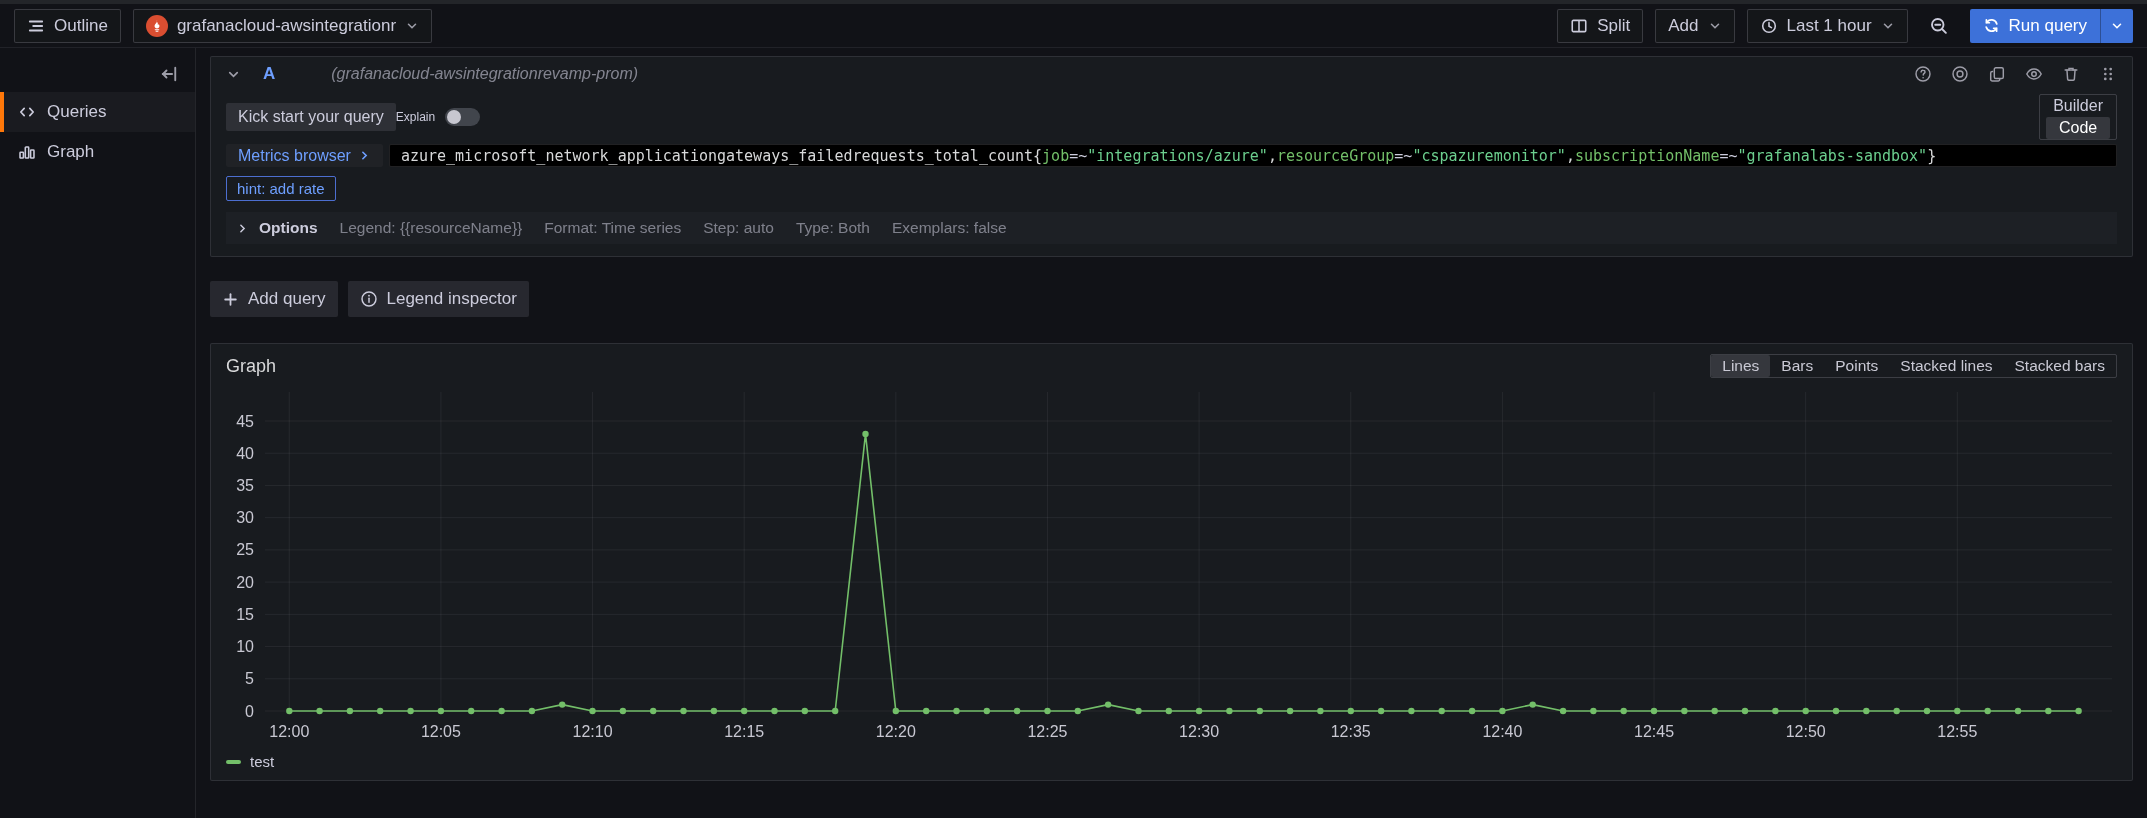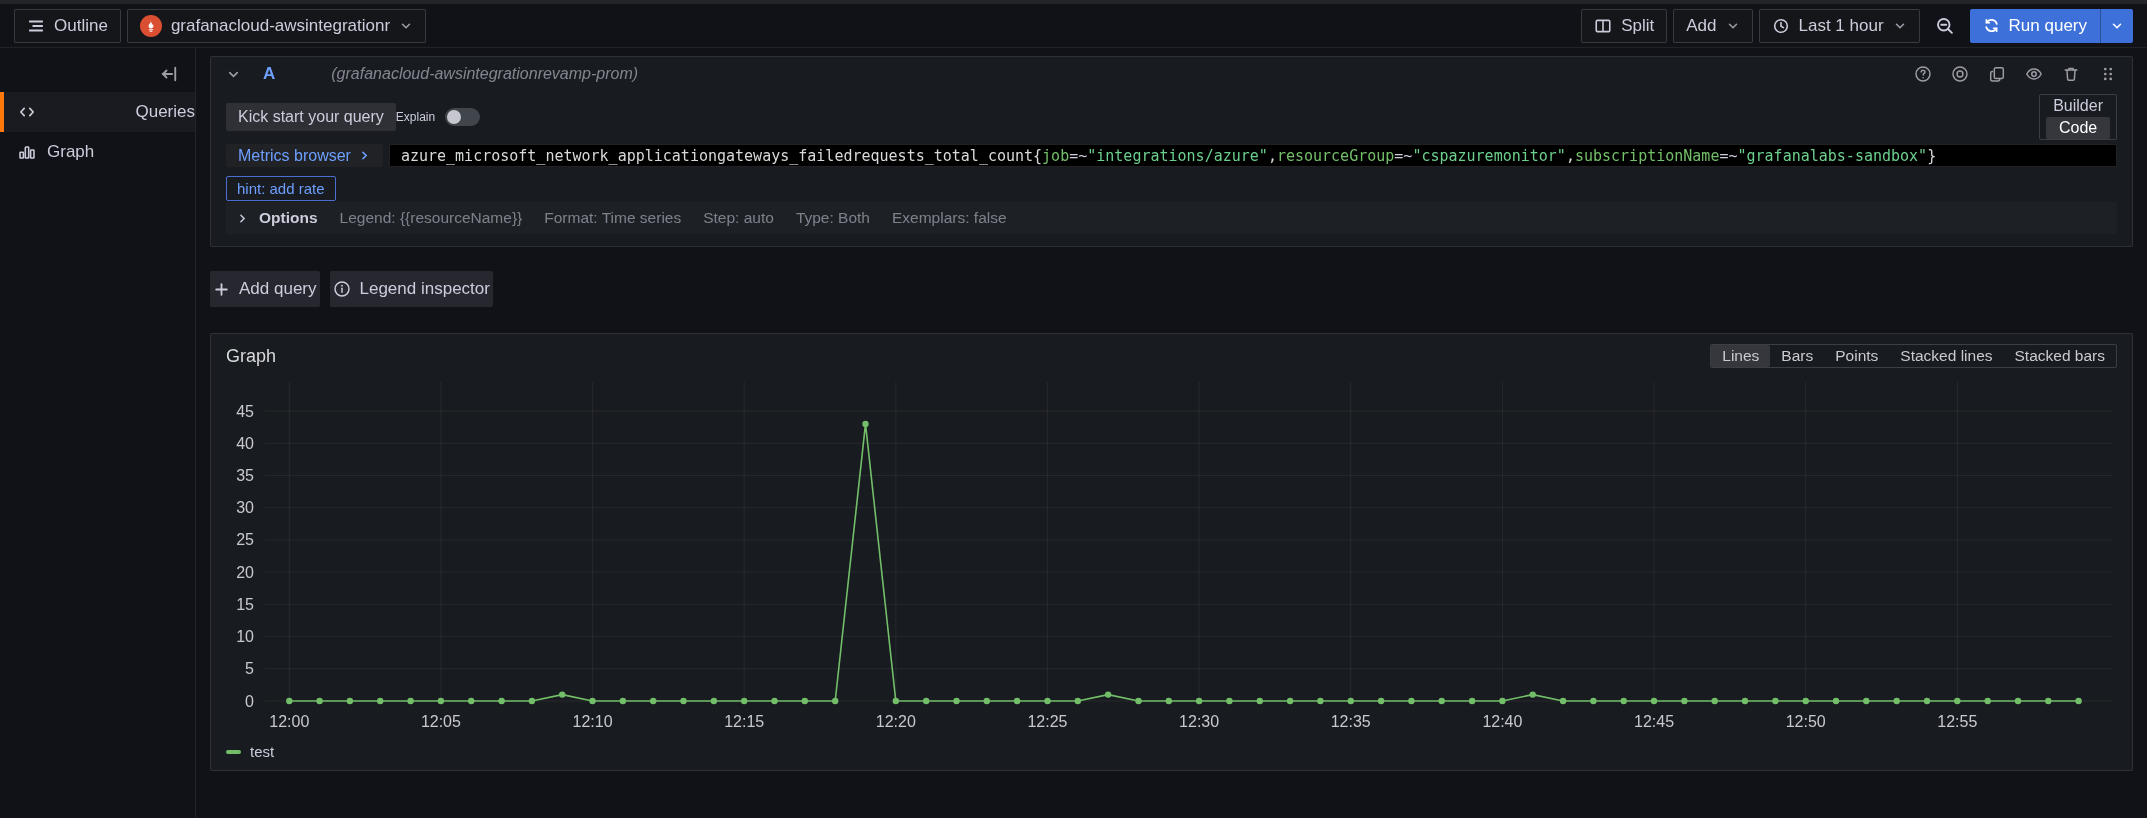"Outline" .tb-group { gap: 6px -> 12px }
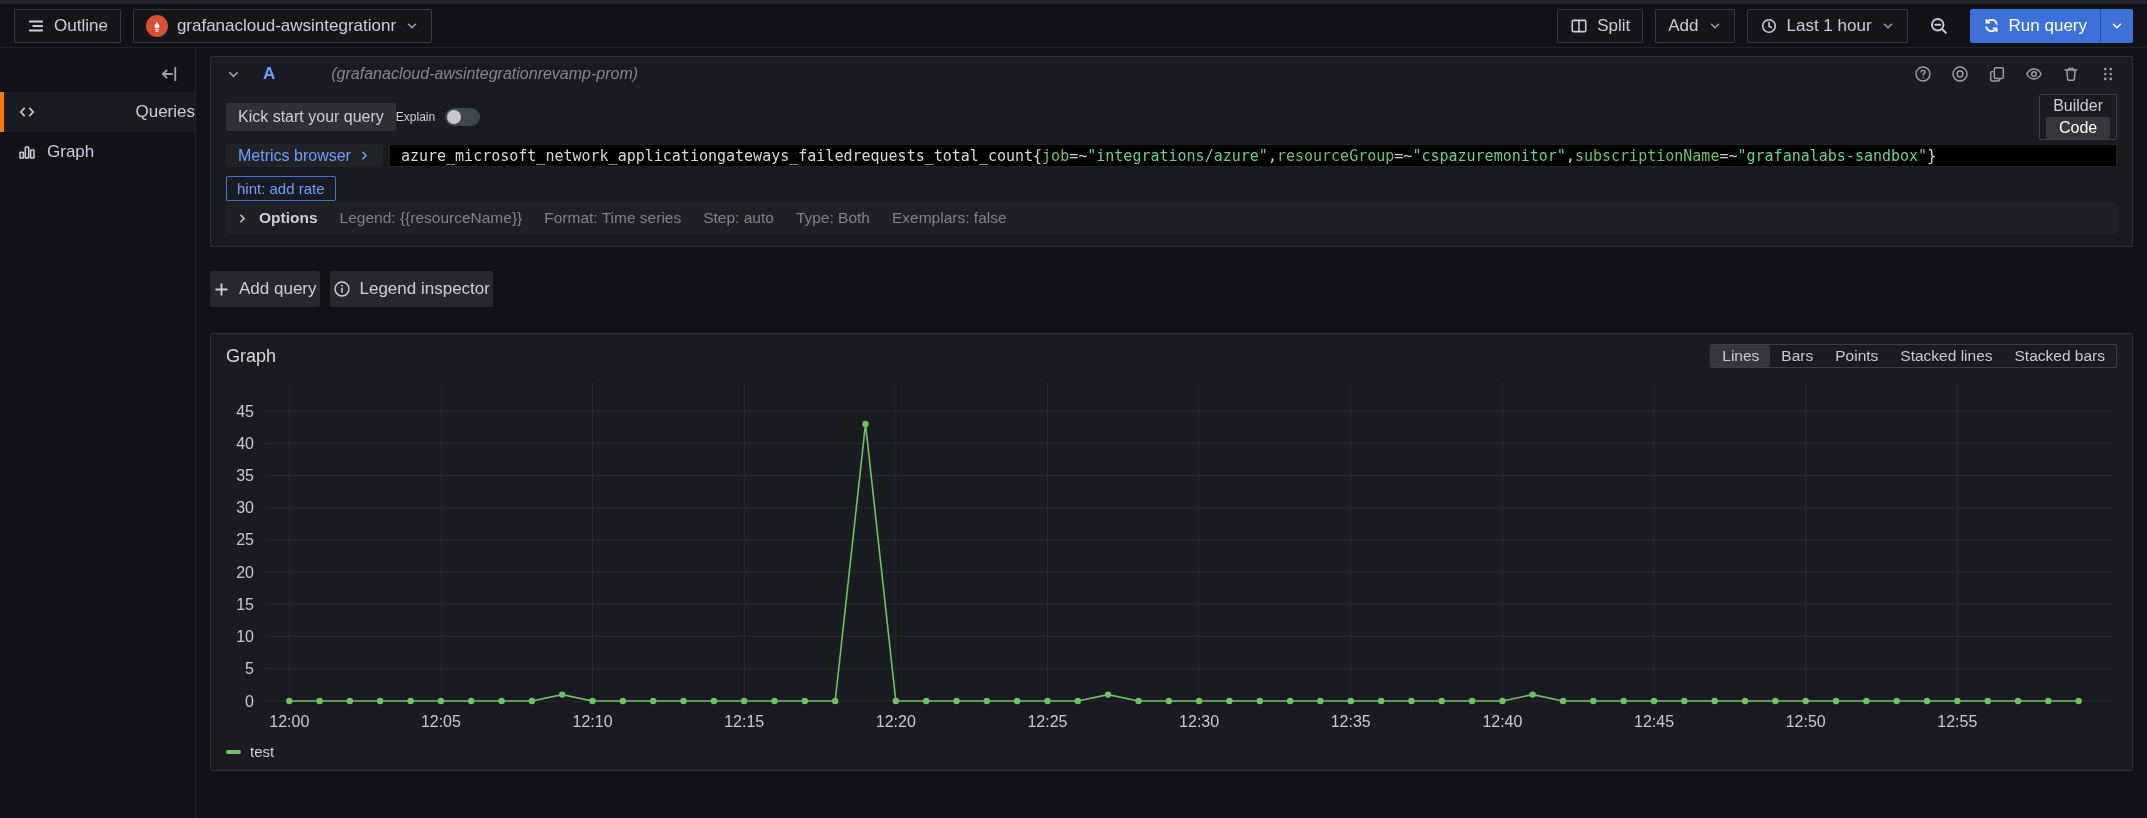"Queries" .nav-item.active { justify-content: space-between -> none }
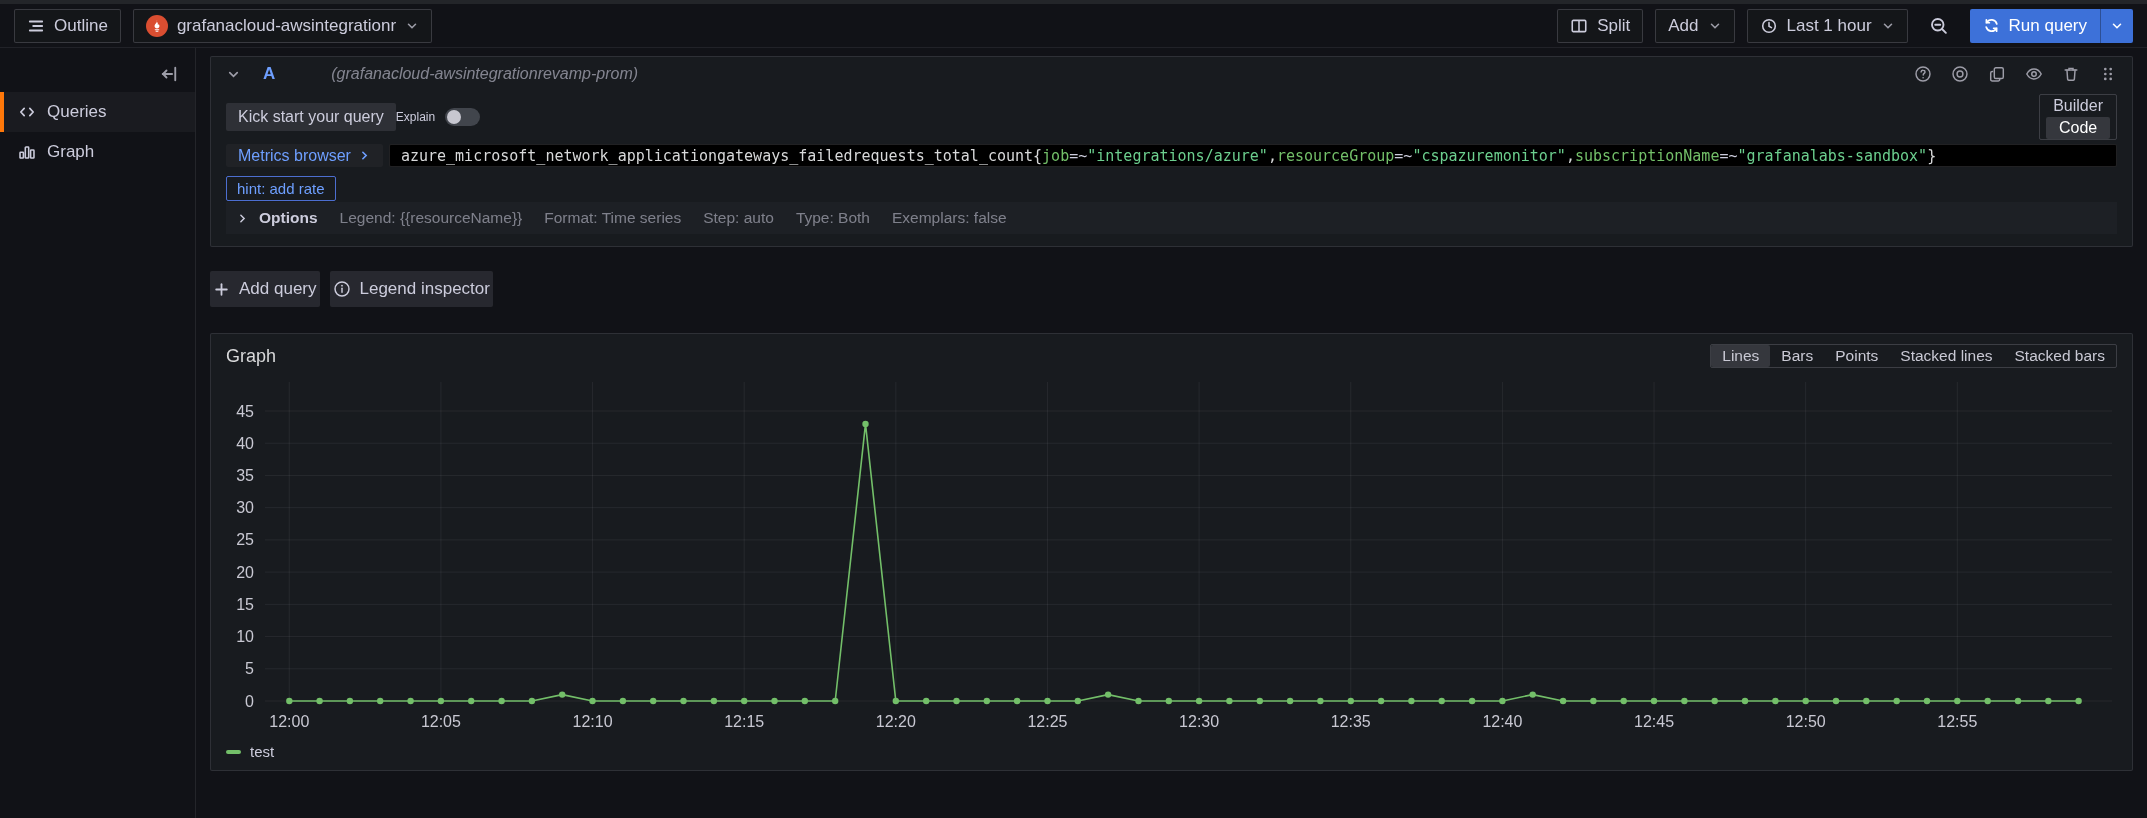"hint: add rate" .hint-btn { margin-bottom: 1px -> 11px }
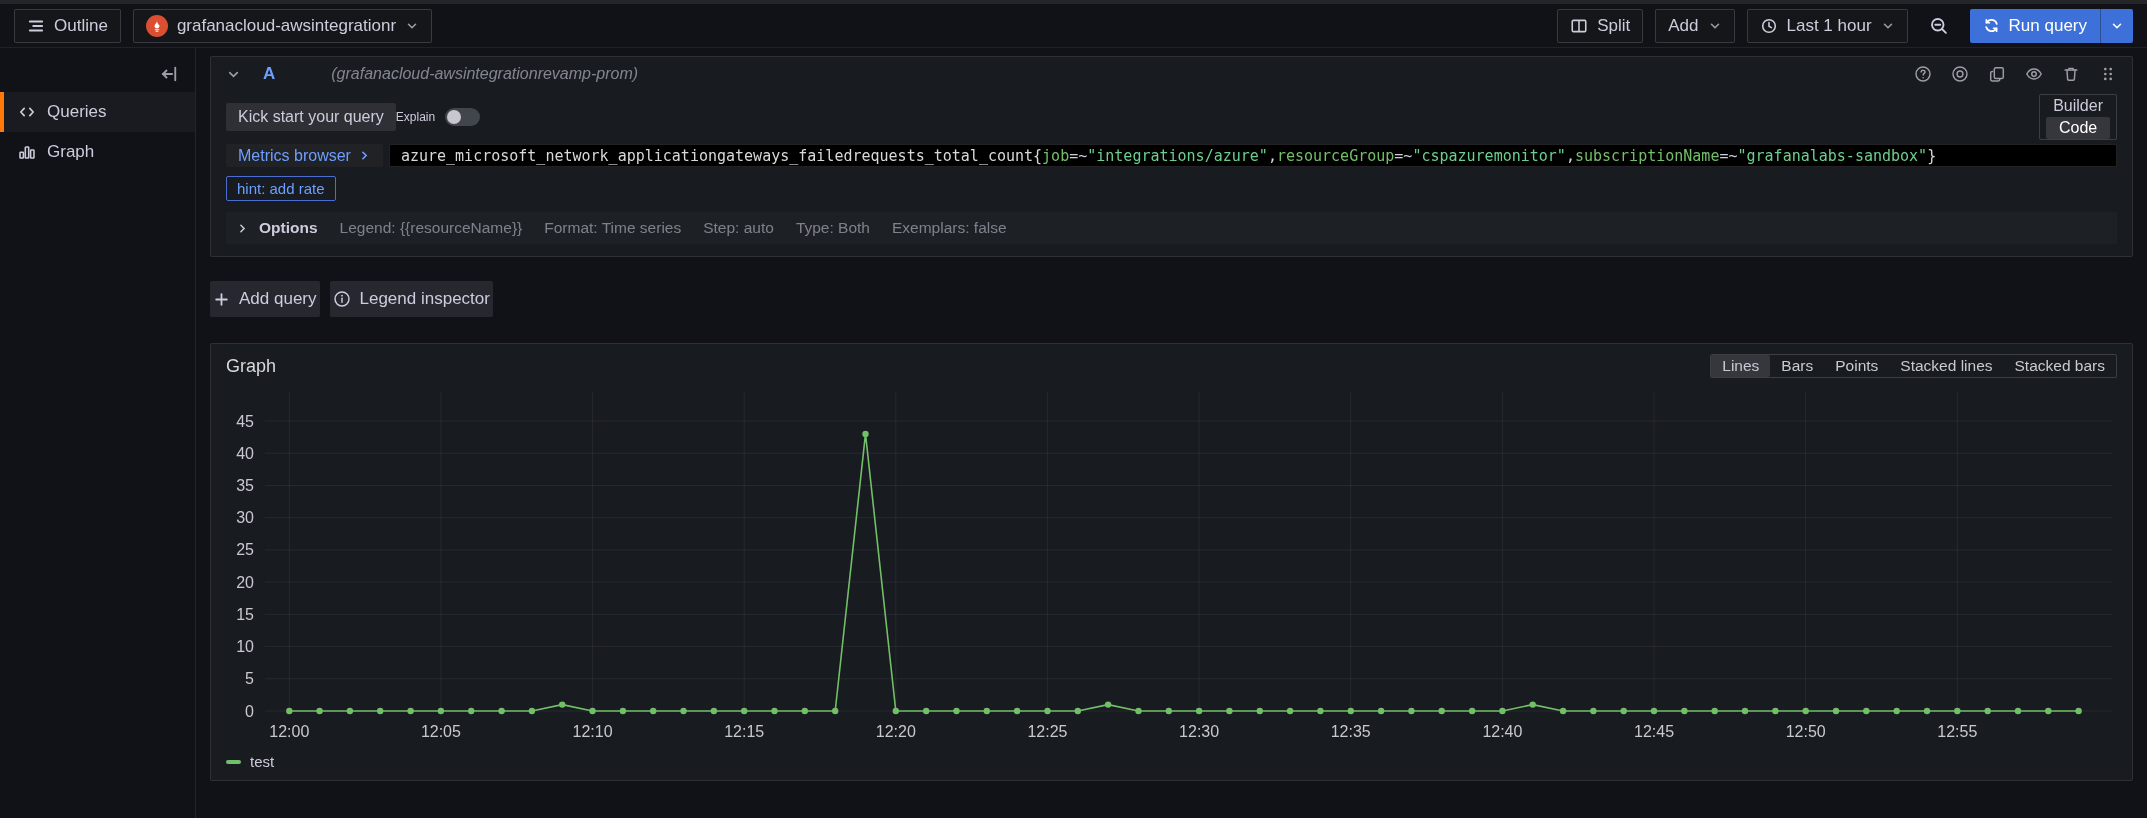"Add query" .action-btn { padding: 0 3px -> 0 12px }
